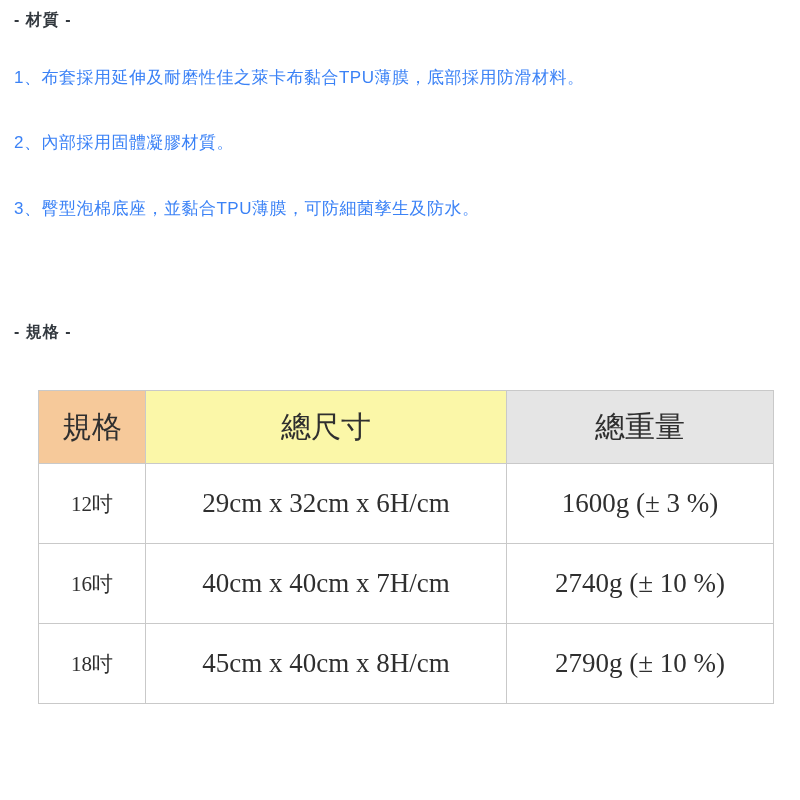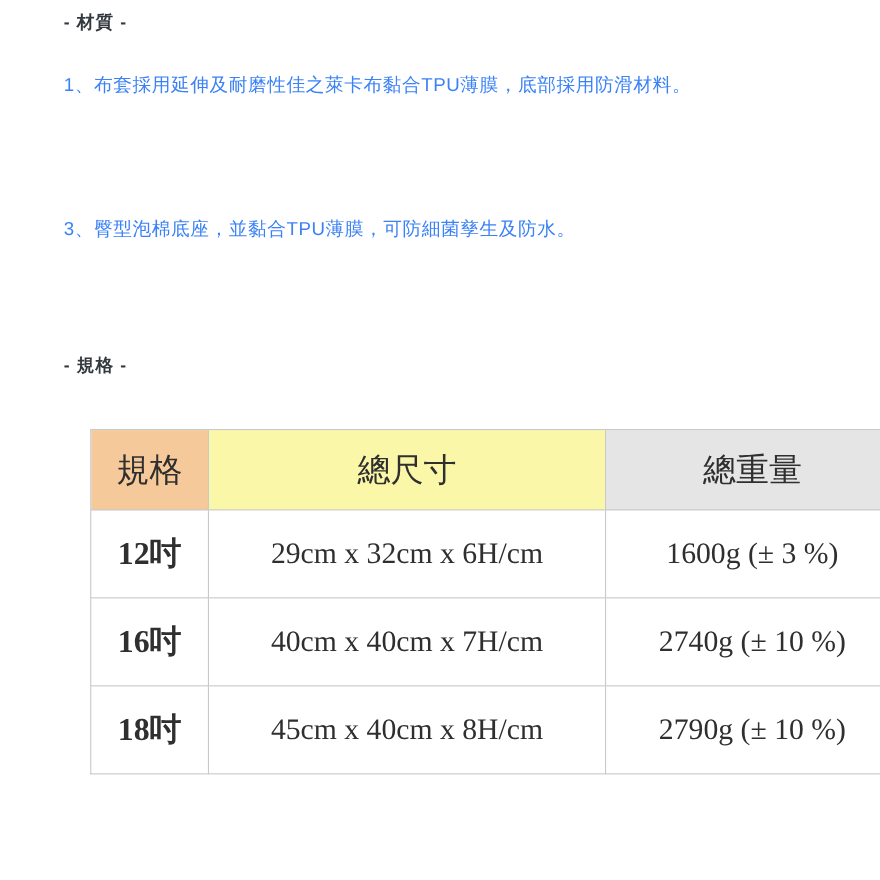"- 材質 -" .page { margin-left: 44px -> none }
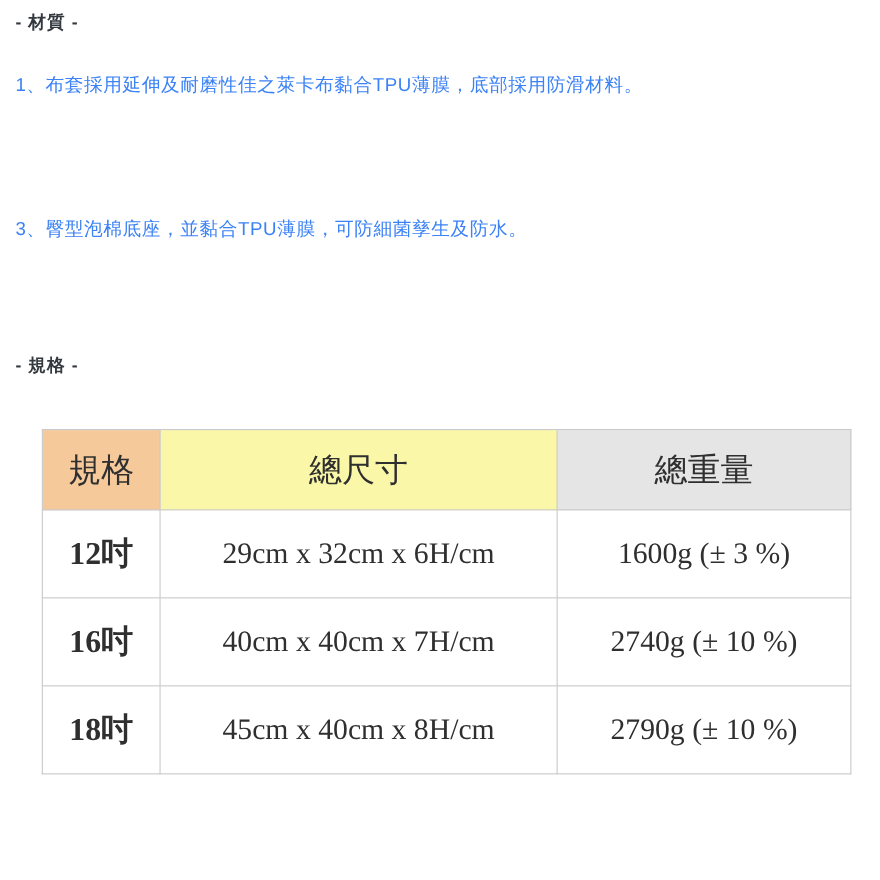"2、內部採用固體凝膠材質。" div.bullet-line { html: none -> <div>2、內部採用固體凝膠材質。</div> }
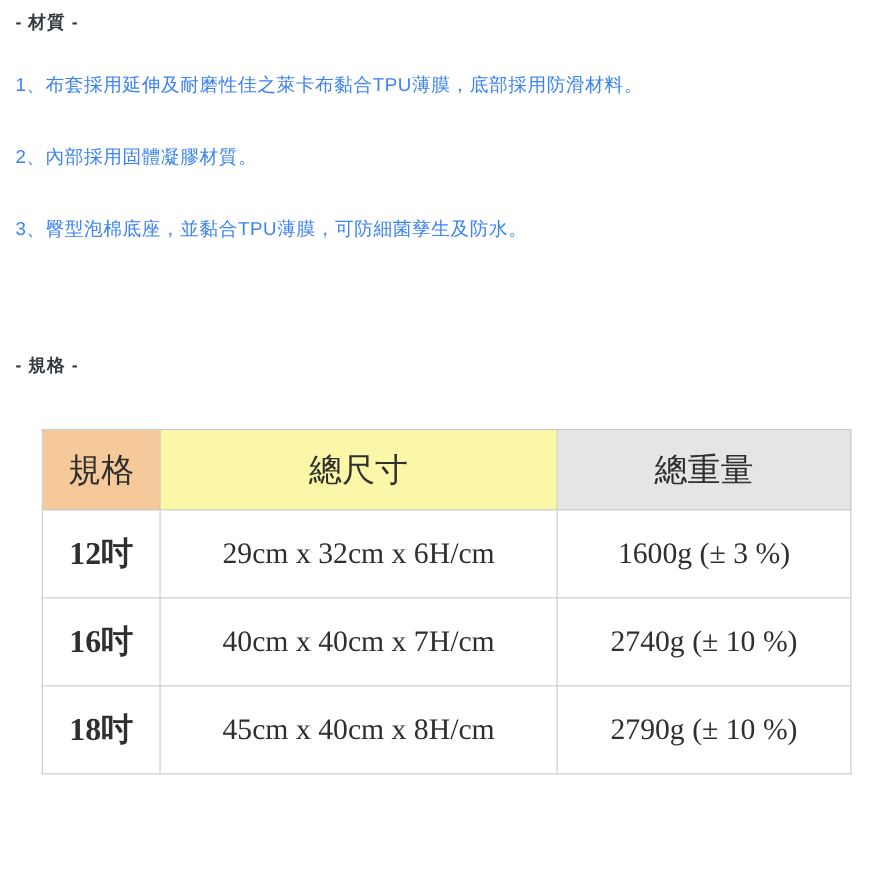"12吋" .cell-spec { font-size: 29px -> 21px; font-weight: bold -> none }
